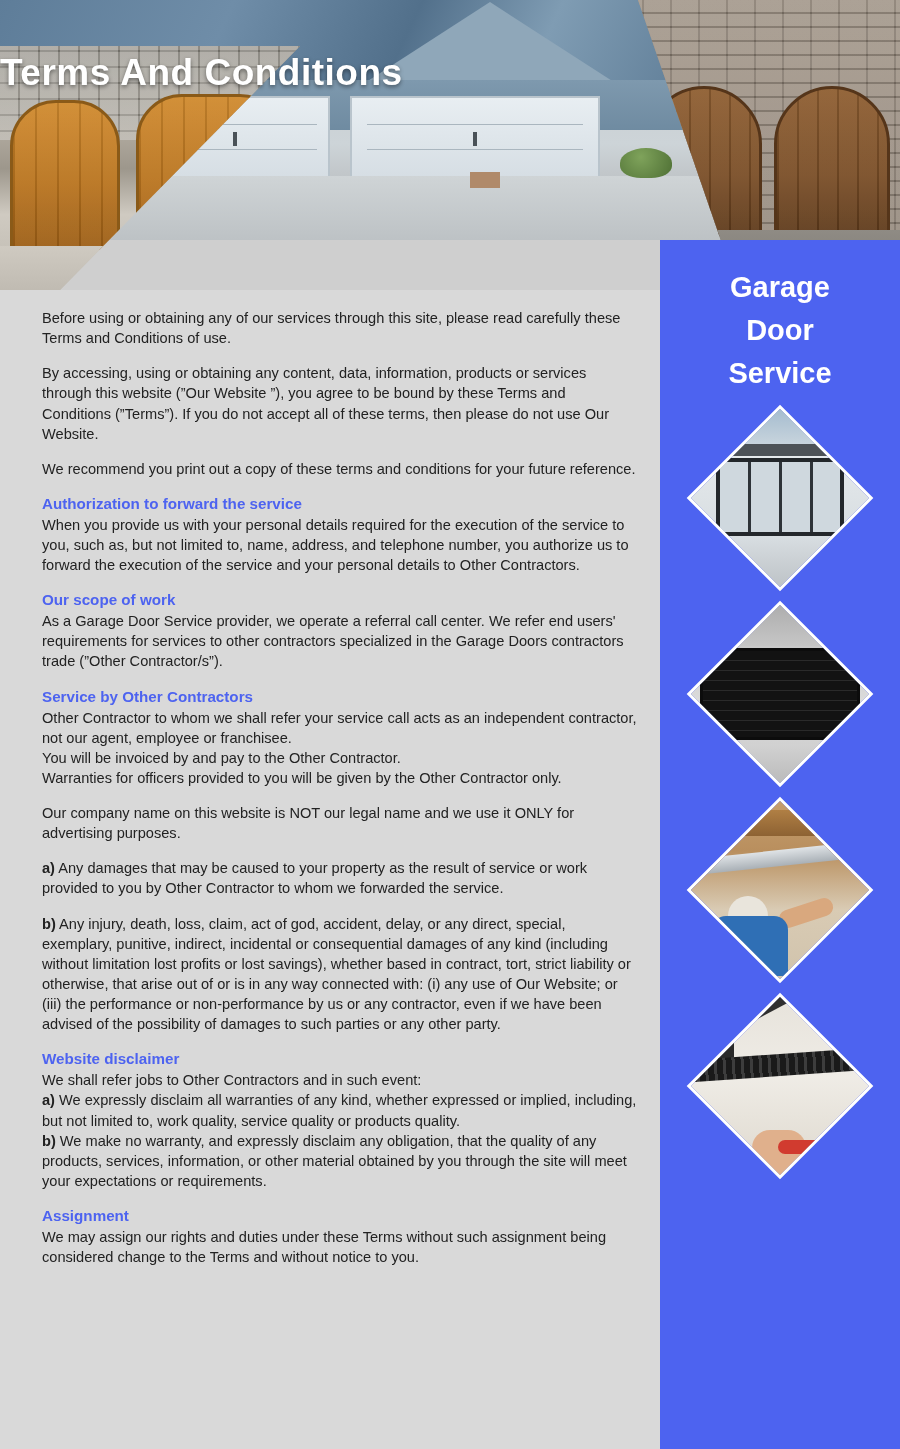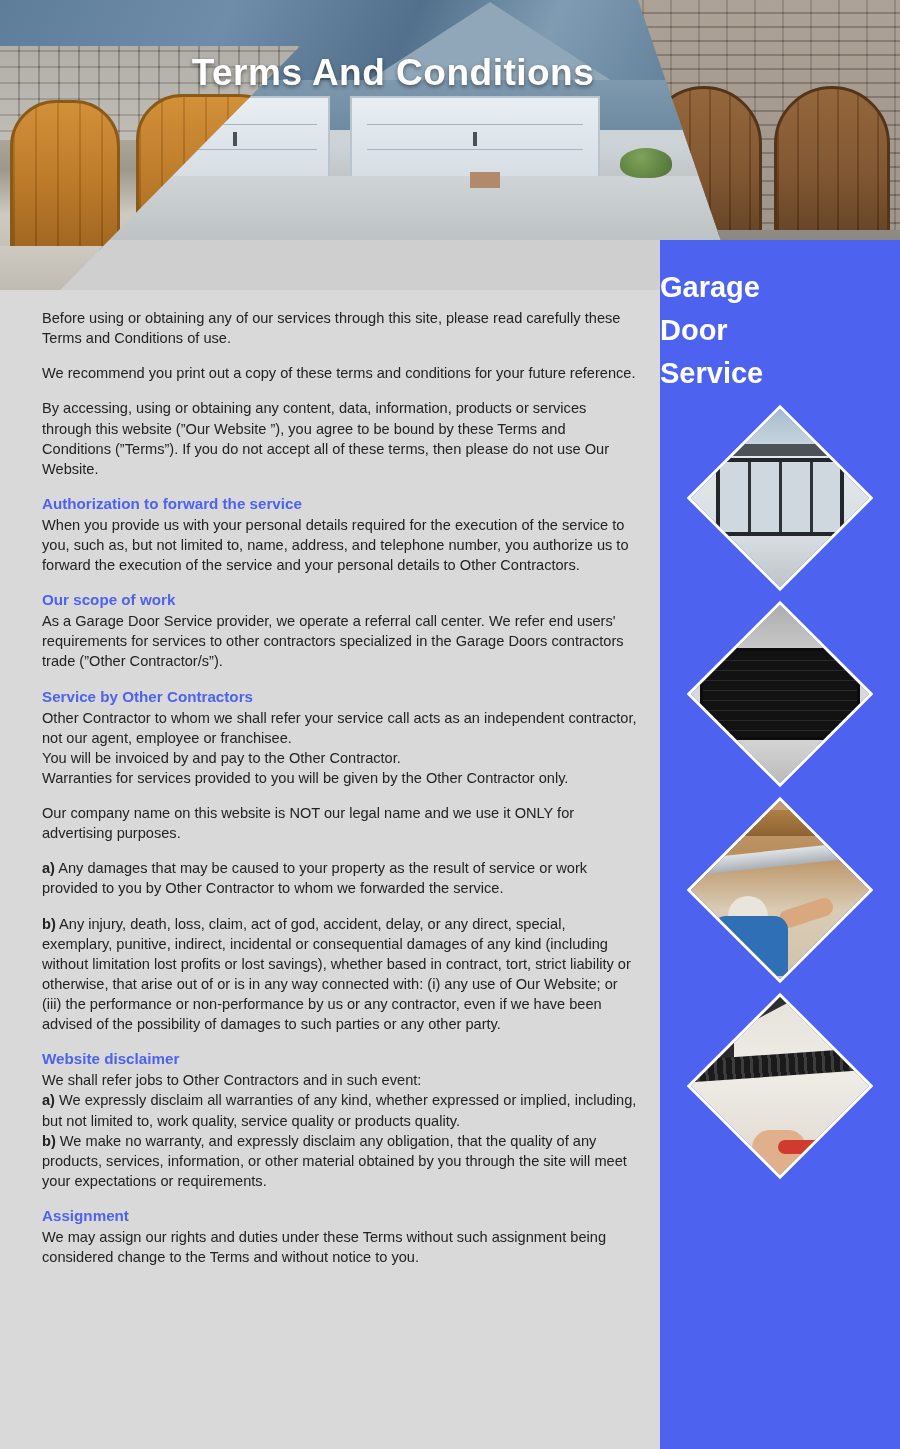"Terms And Conditions" .hero-title { padding-left: 17px -> none; text-align: center -> left }
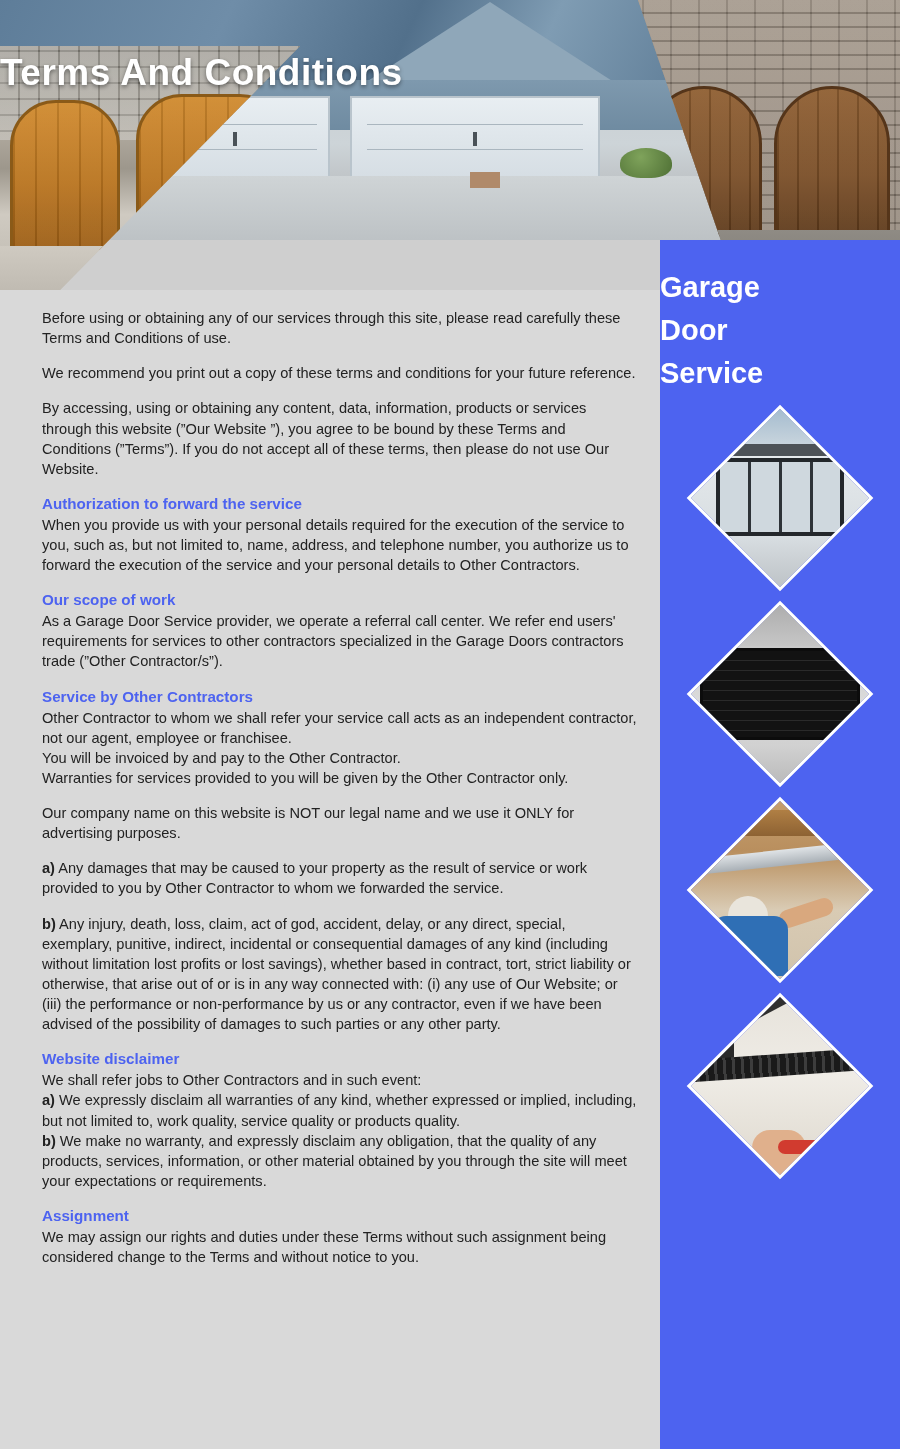"Garage" .sidebar-title { text-align: left -> center }
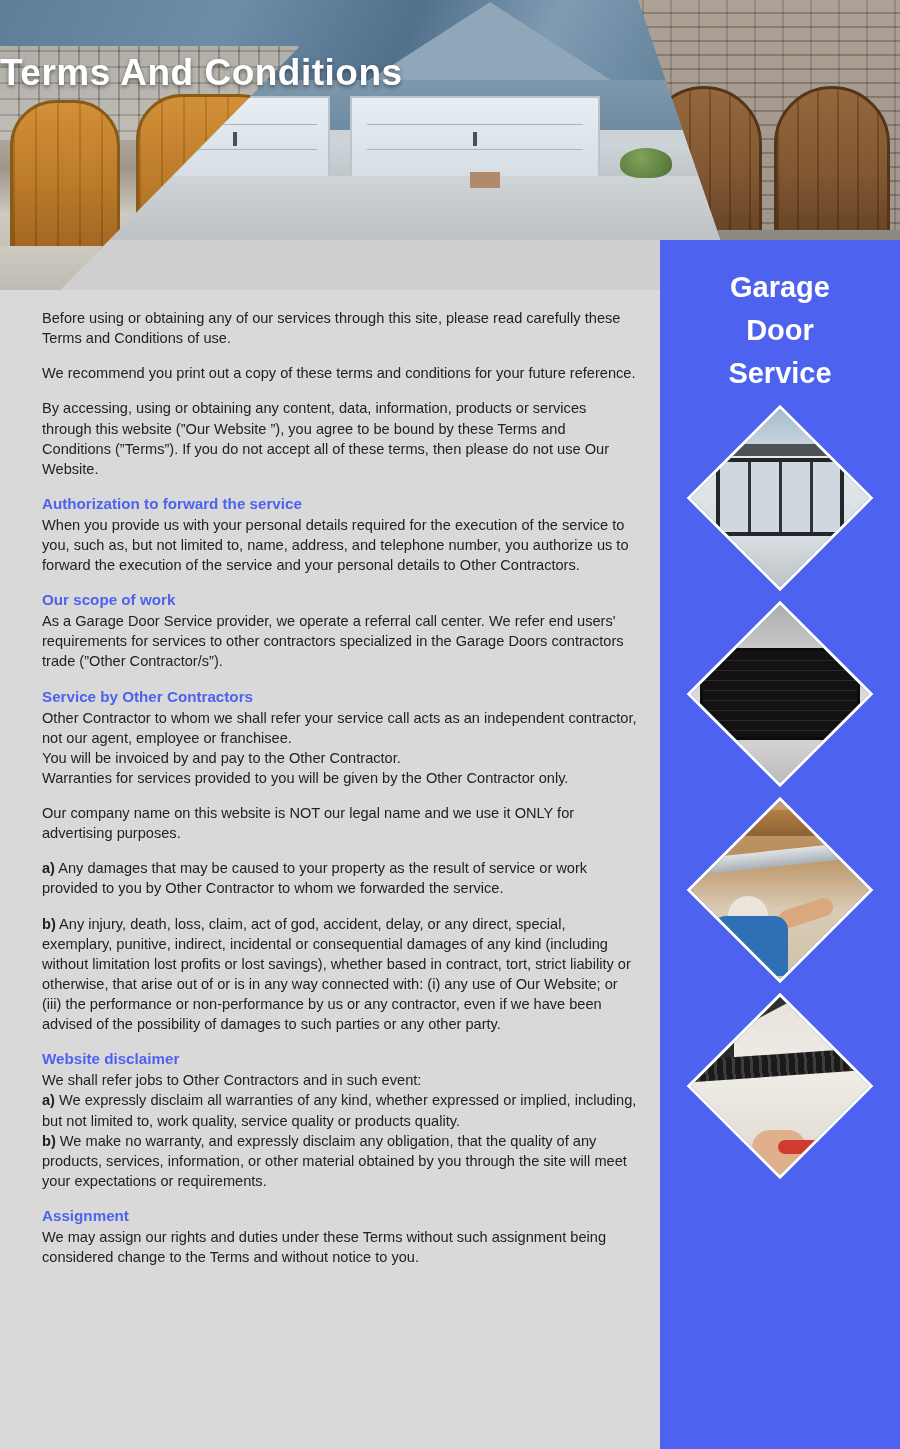"We recommend you print out" p { order: before "By accessing, using or obtaining" -> after "By accessing, using or obtaining" }
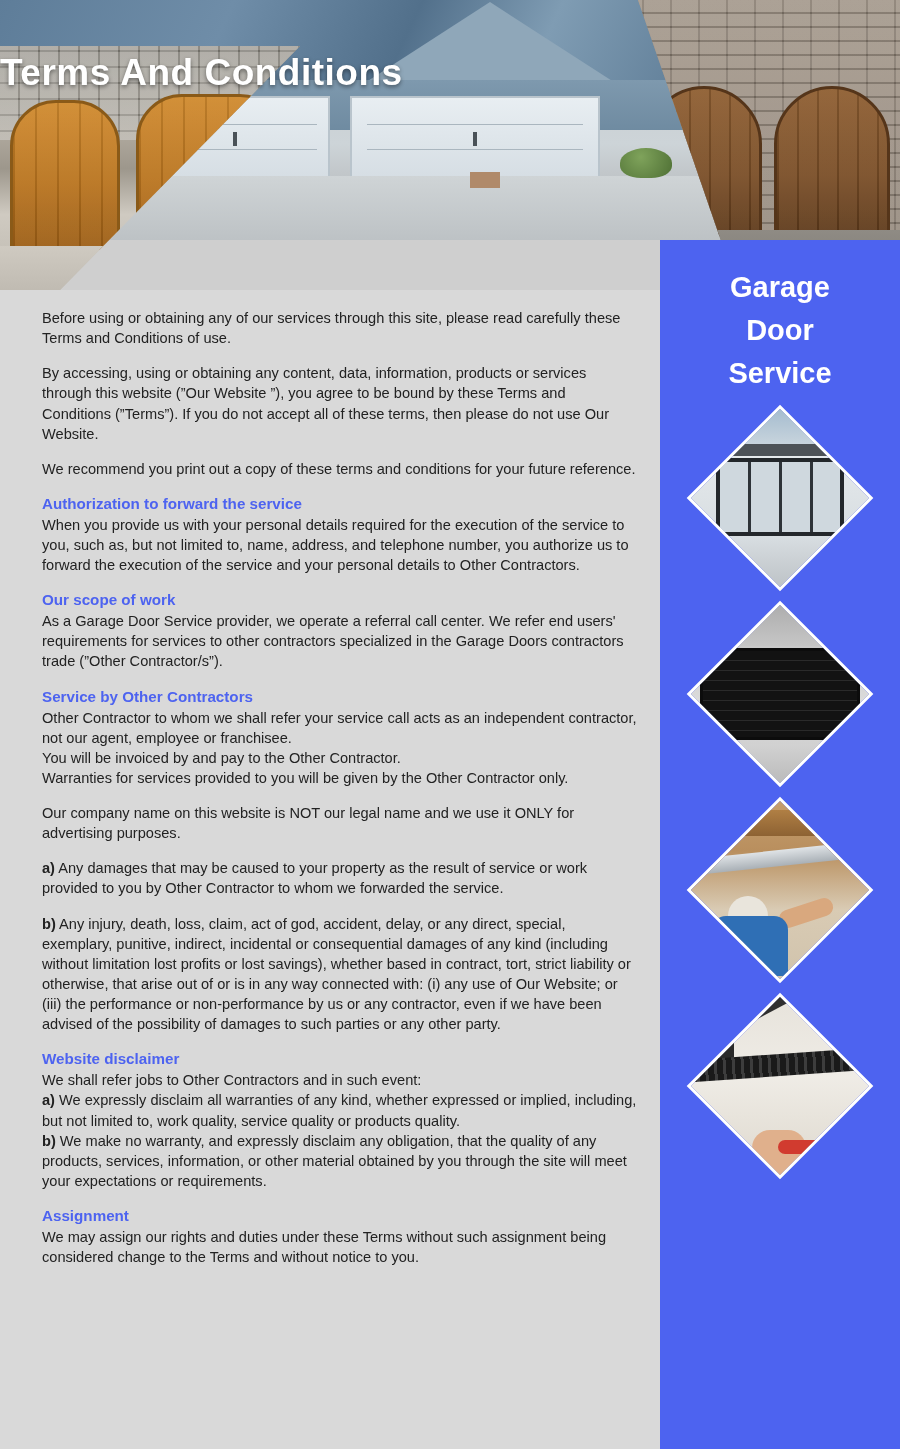"Warranties for services provided to" p { text: services -> officers }
